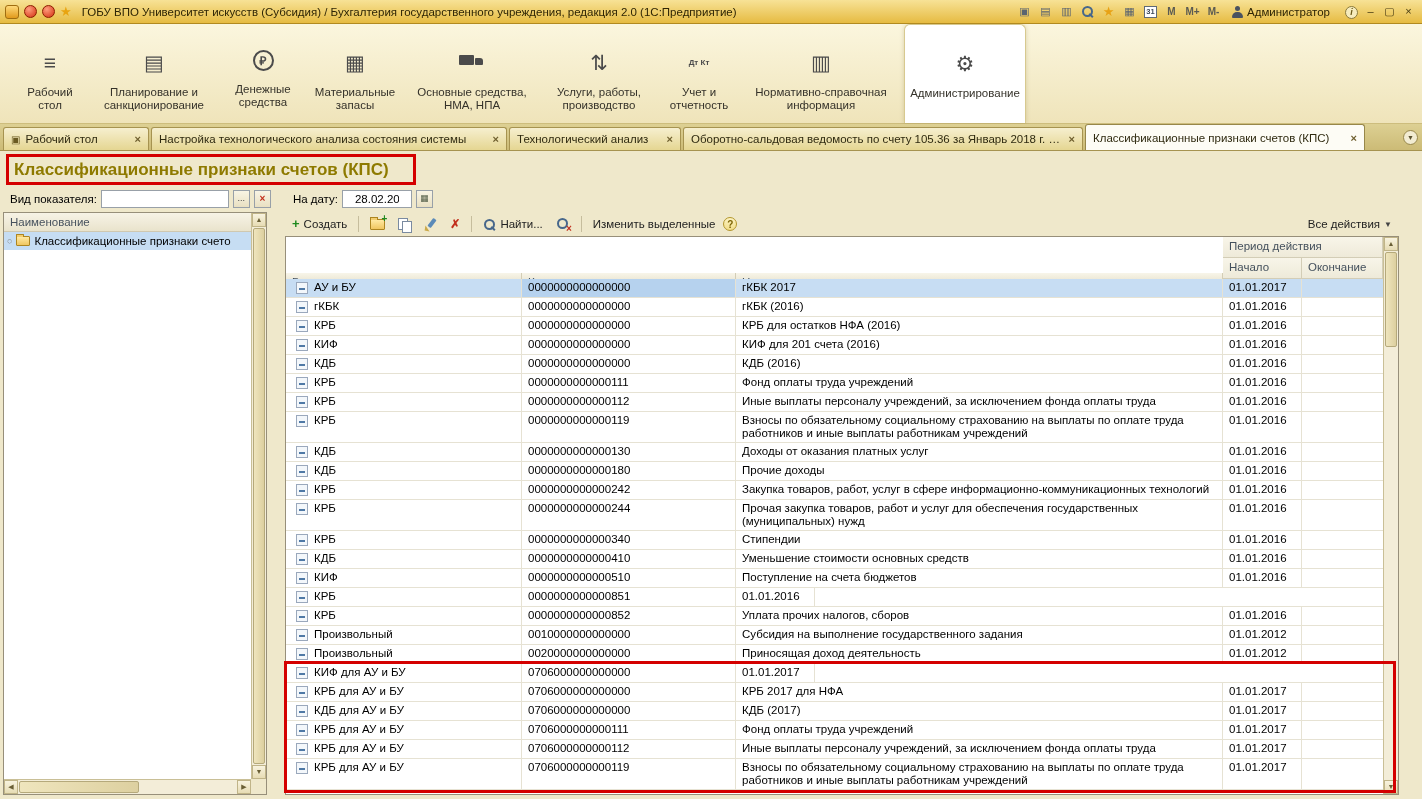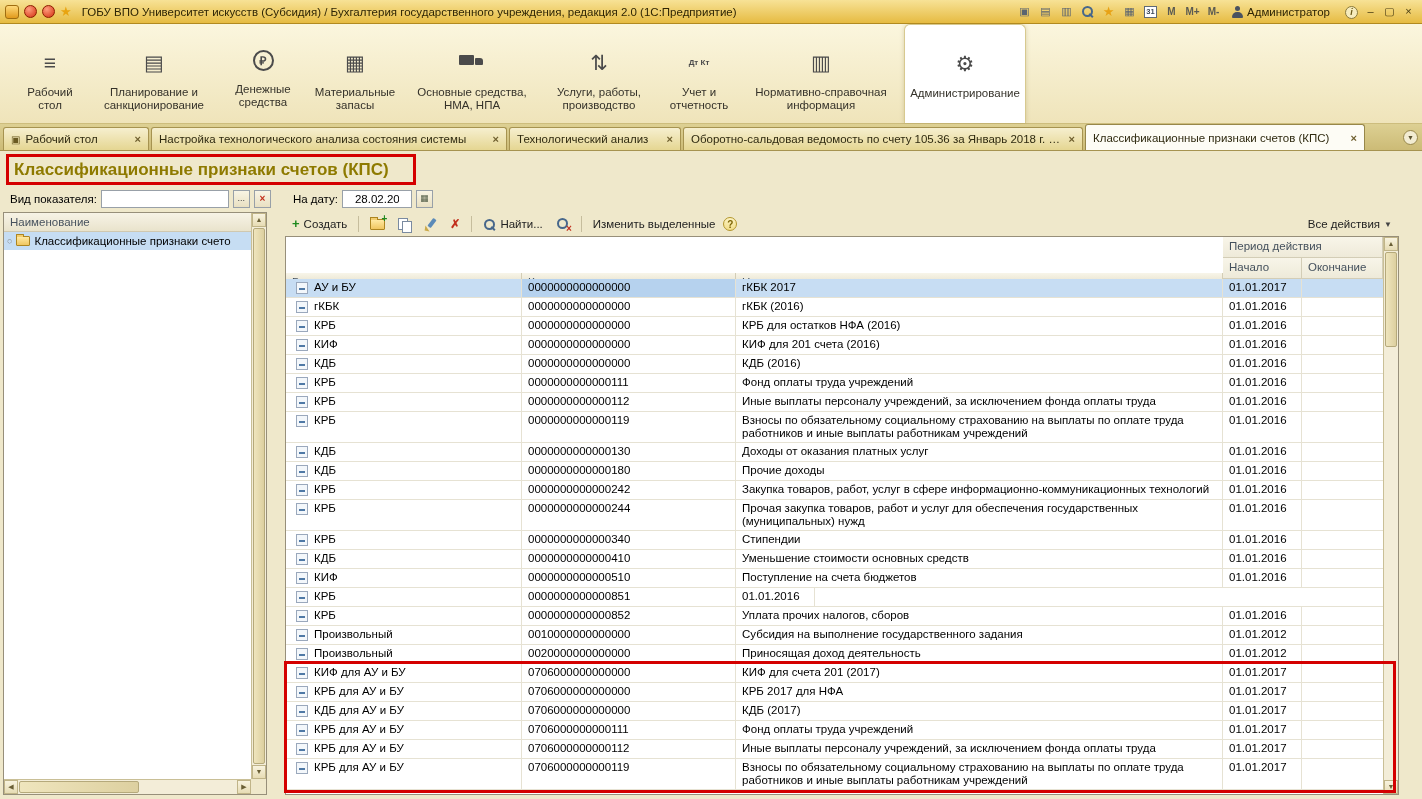"КИФ для счета 201 (2017)" div.cell { html: <div>КИФ для счета 201 (2017)</div> -> none }
